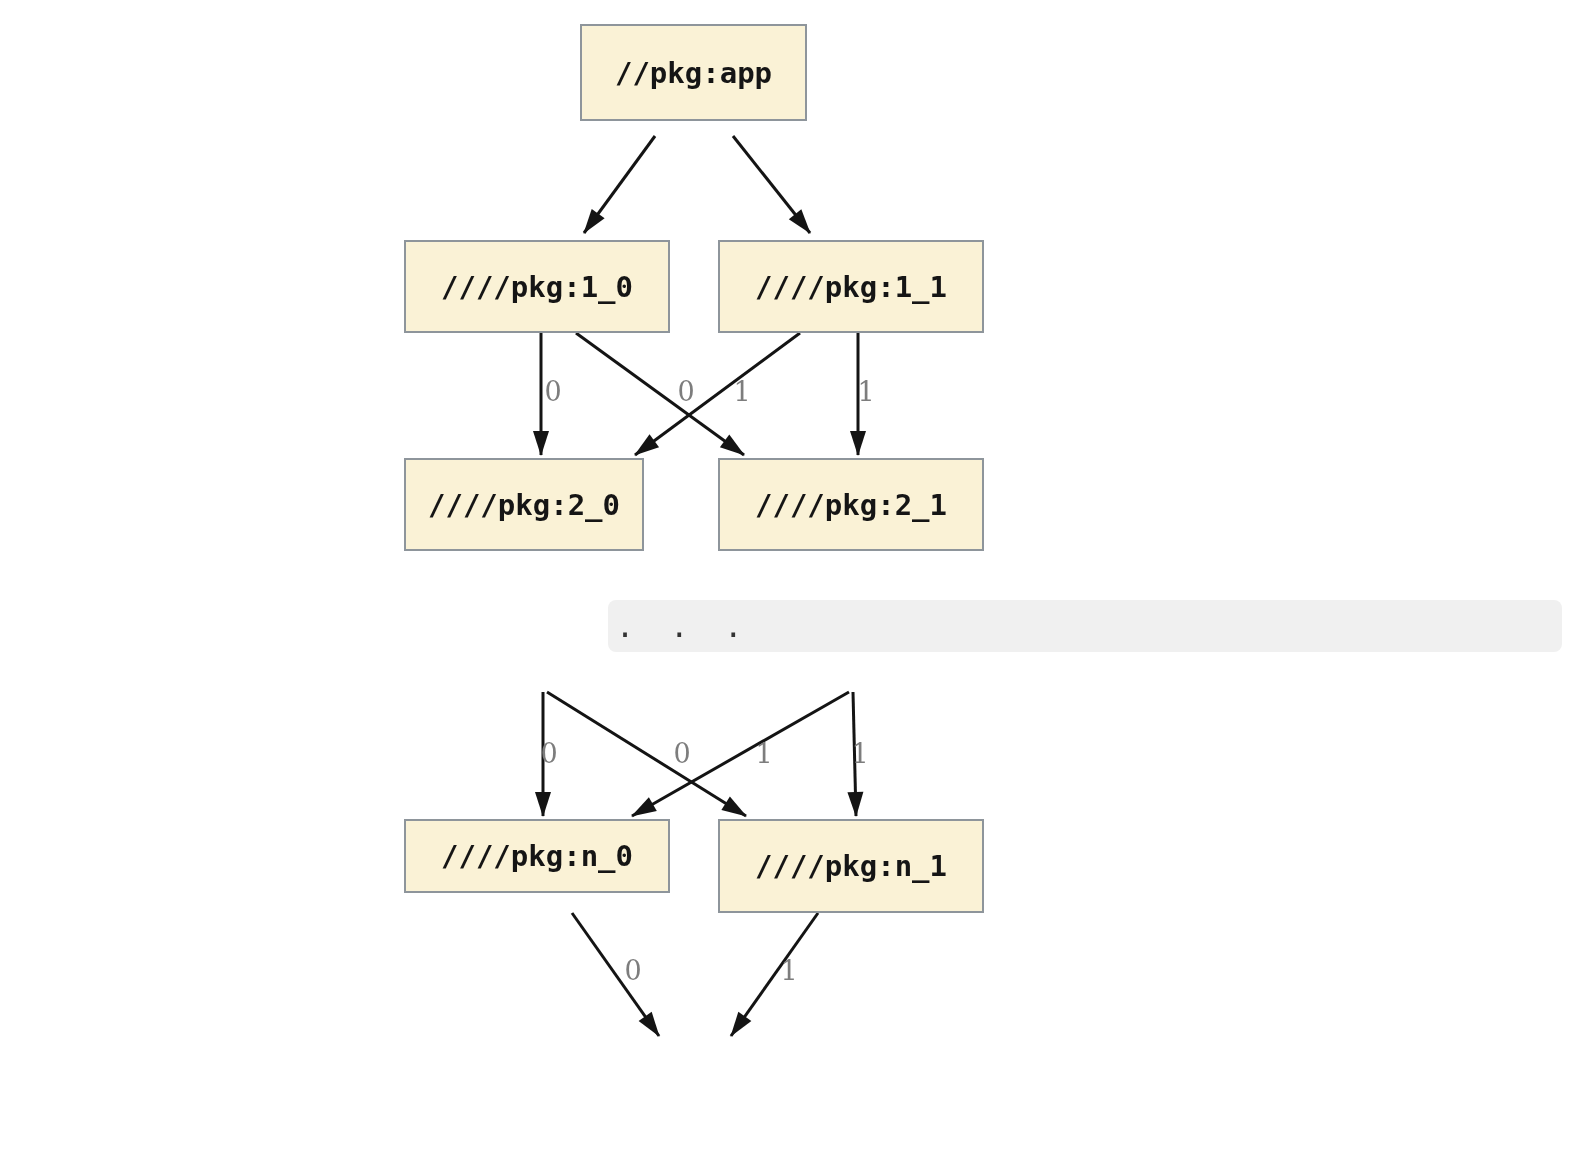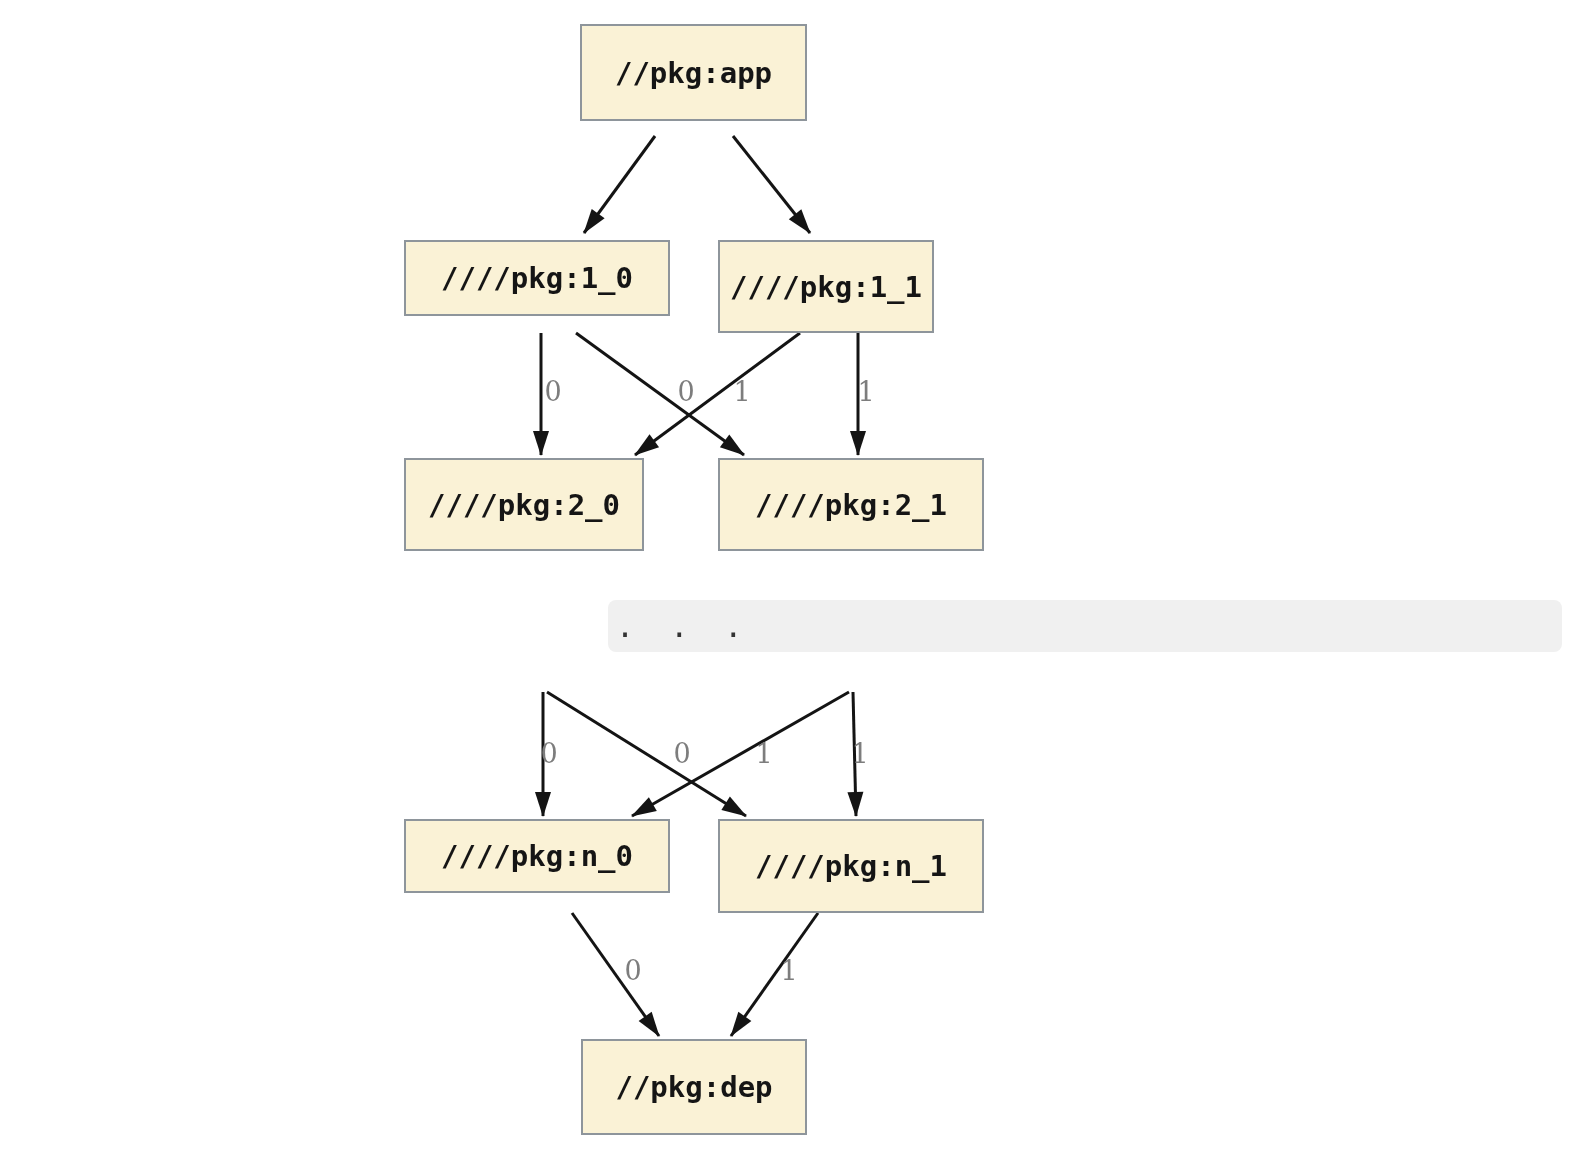"////pkg:1_0" div.node { height: 76px -> 93px }
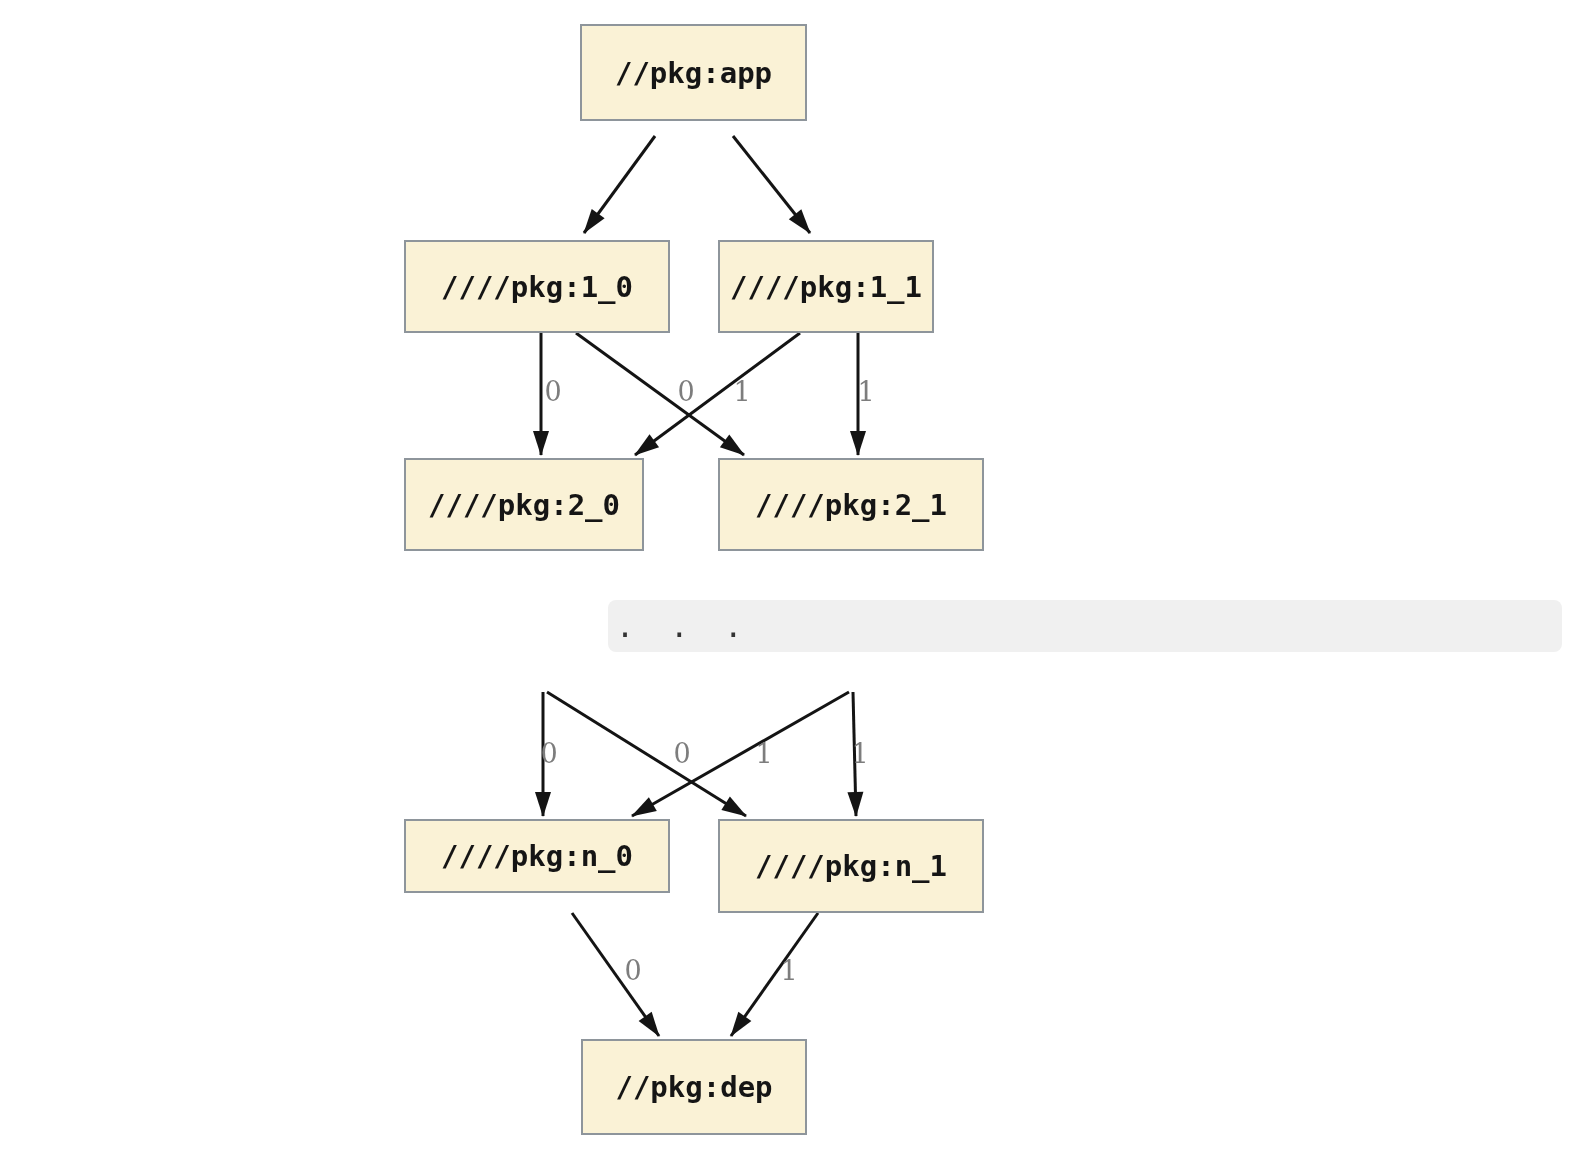"////pkg:1_1" div.node { width: 216px -> 266px }
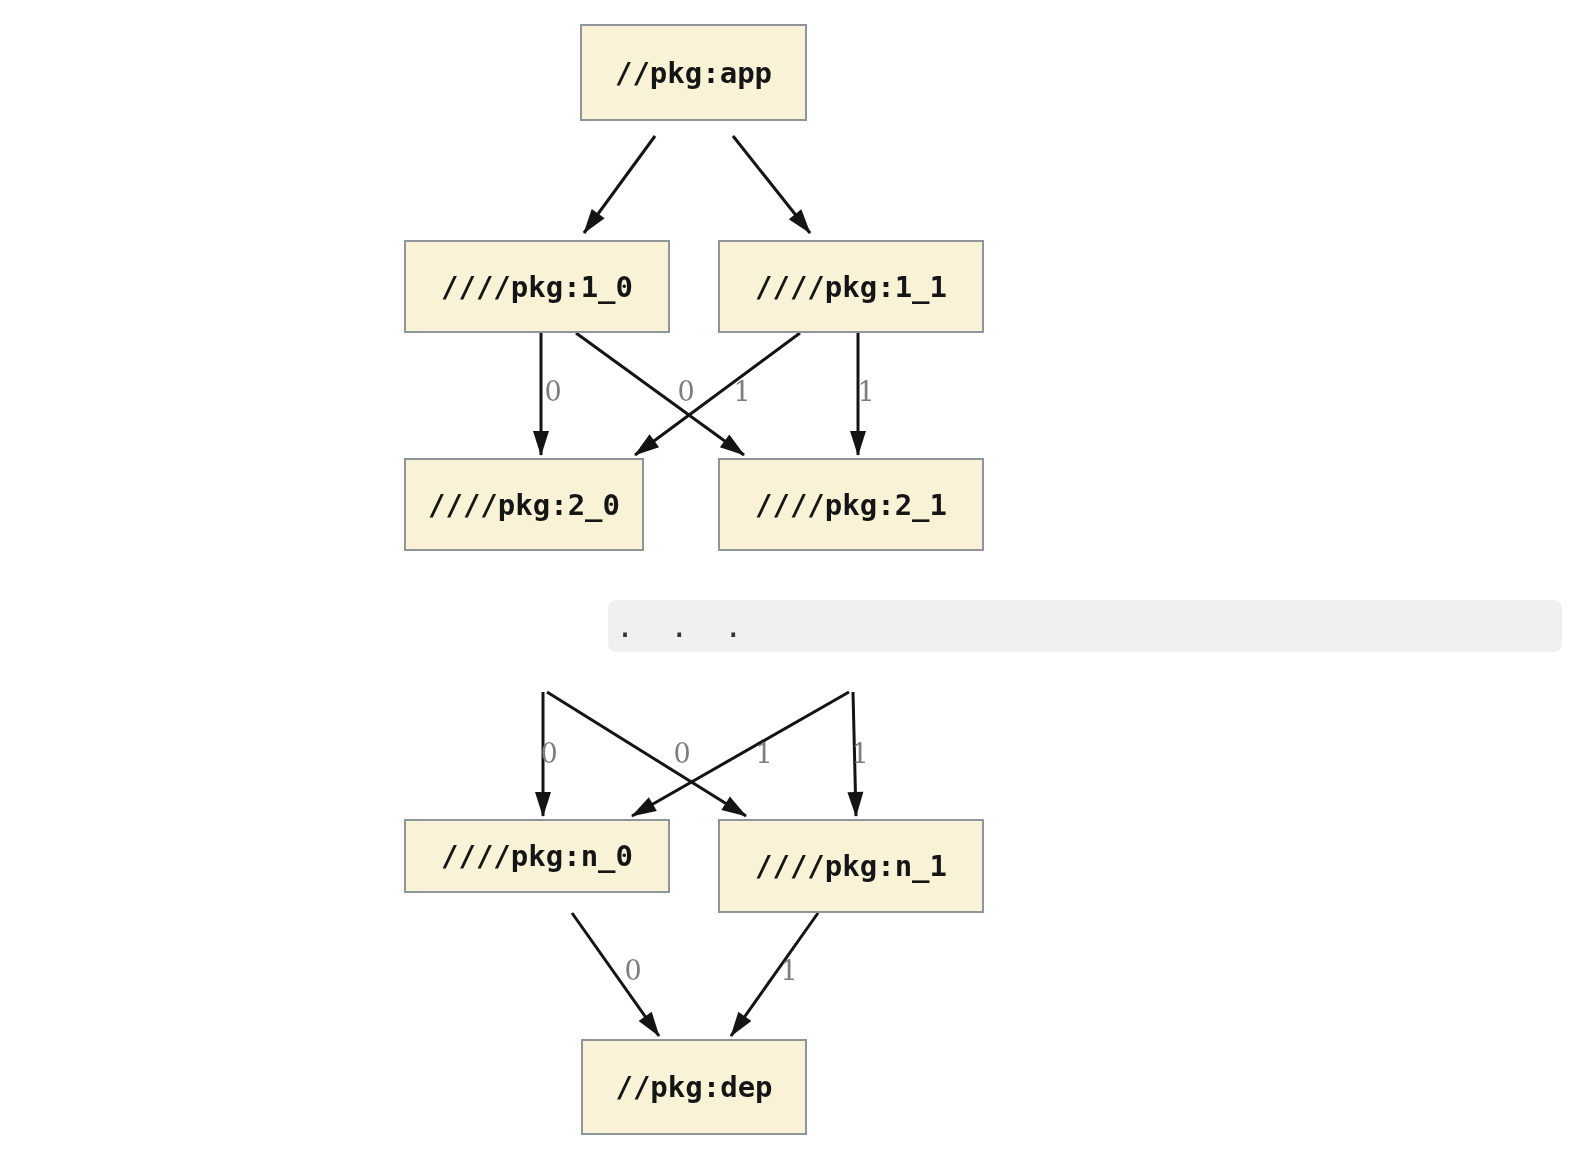"//pkg:dep" div.node { html: <div> <span>//pkg:dep</span> </div> -> none }
